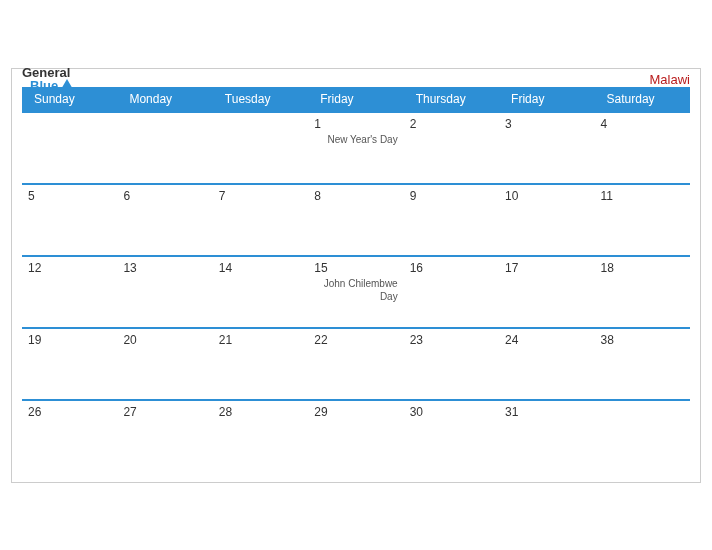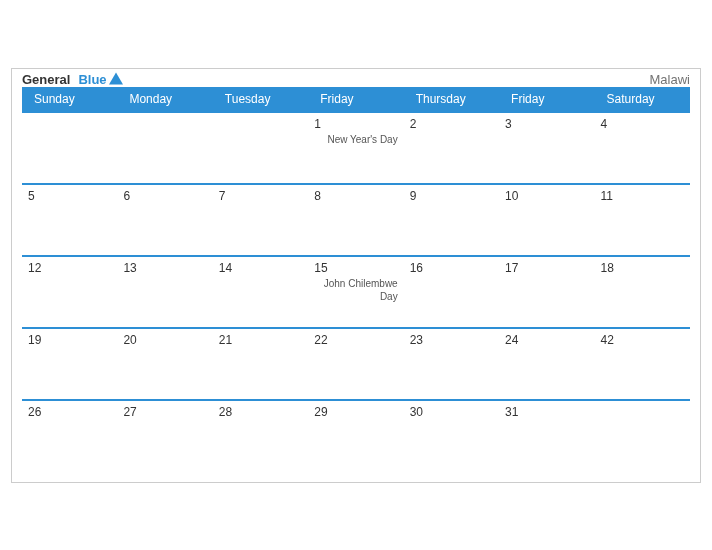"General" .logo { flex-direction: row -> column }
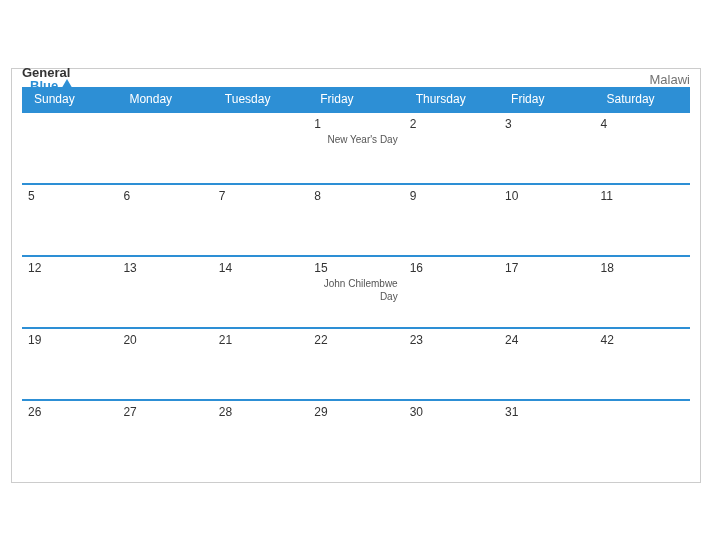"Malawi" .country-label { color: #737373 -> #b91c1c }
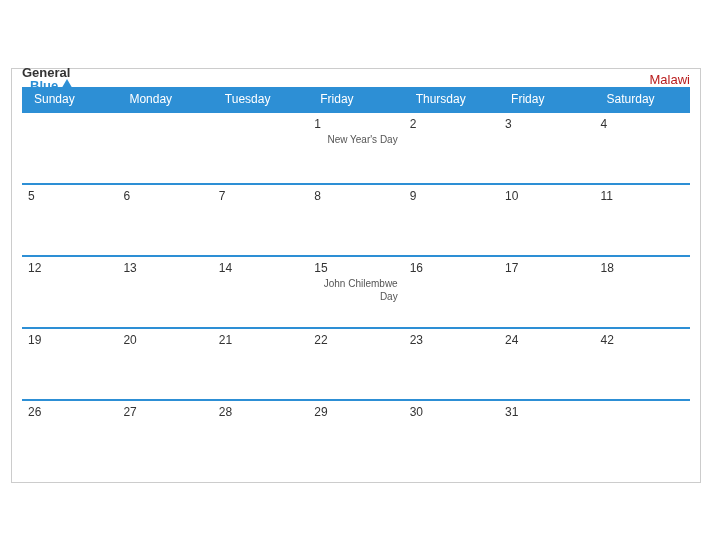"42" span.day-number { text: 42 -> 38 }
